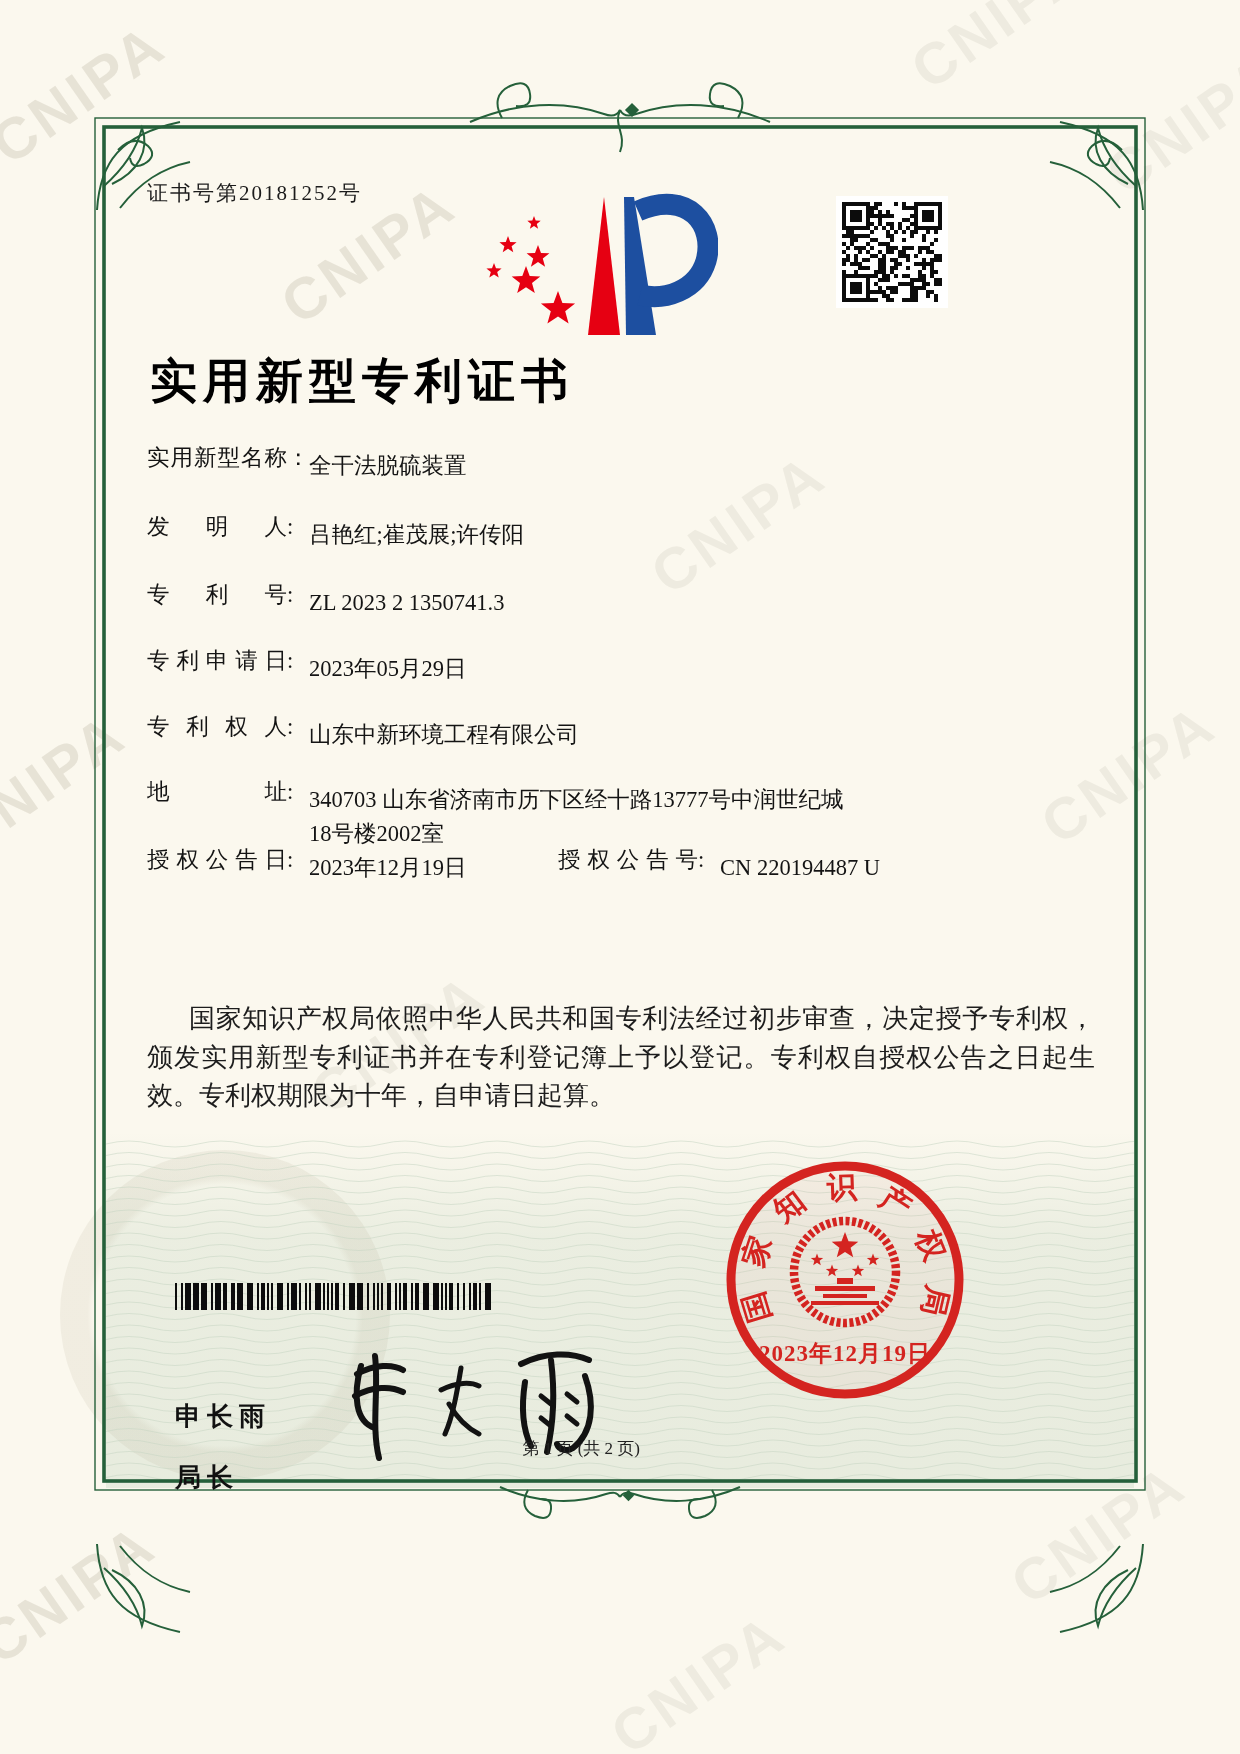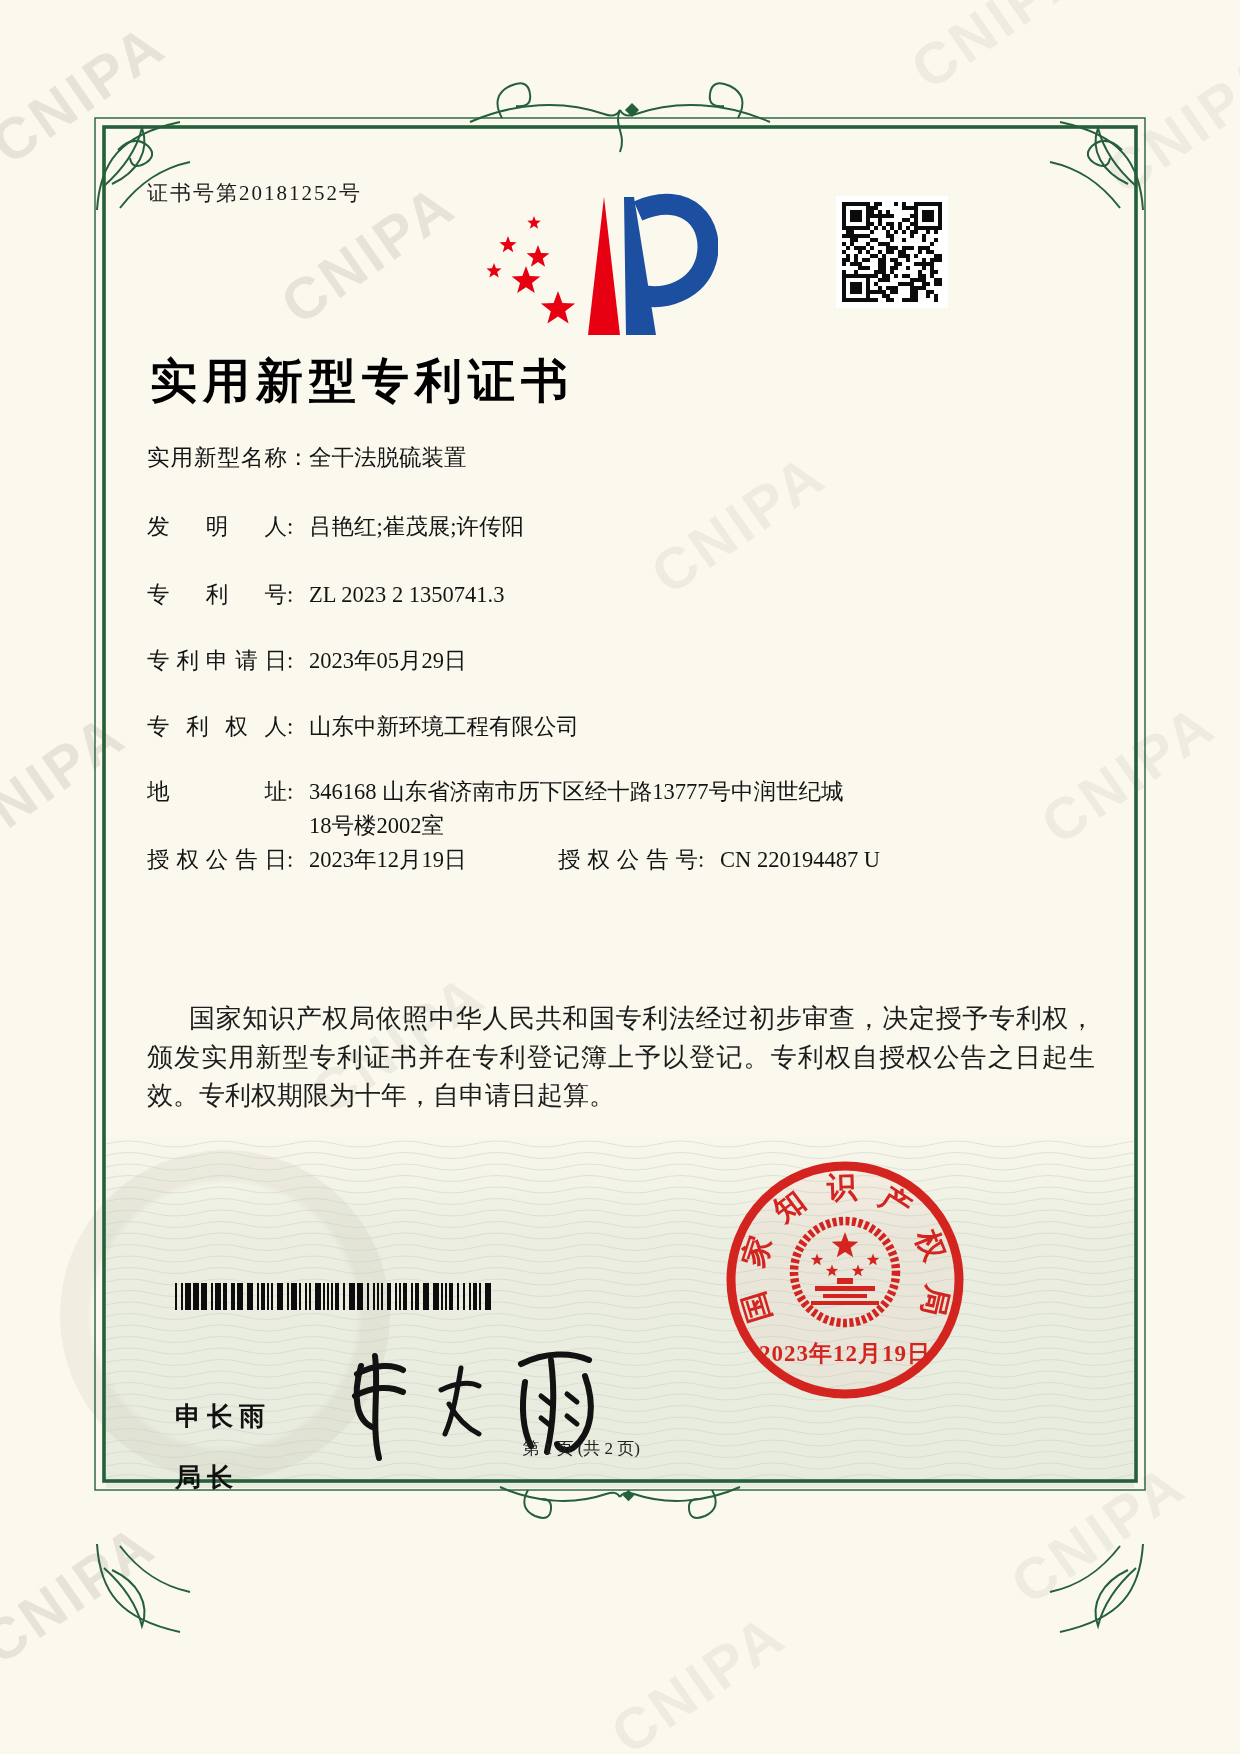"全干法脱硫装置" .fval { margin-top: none -> 8px }
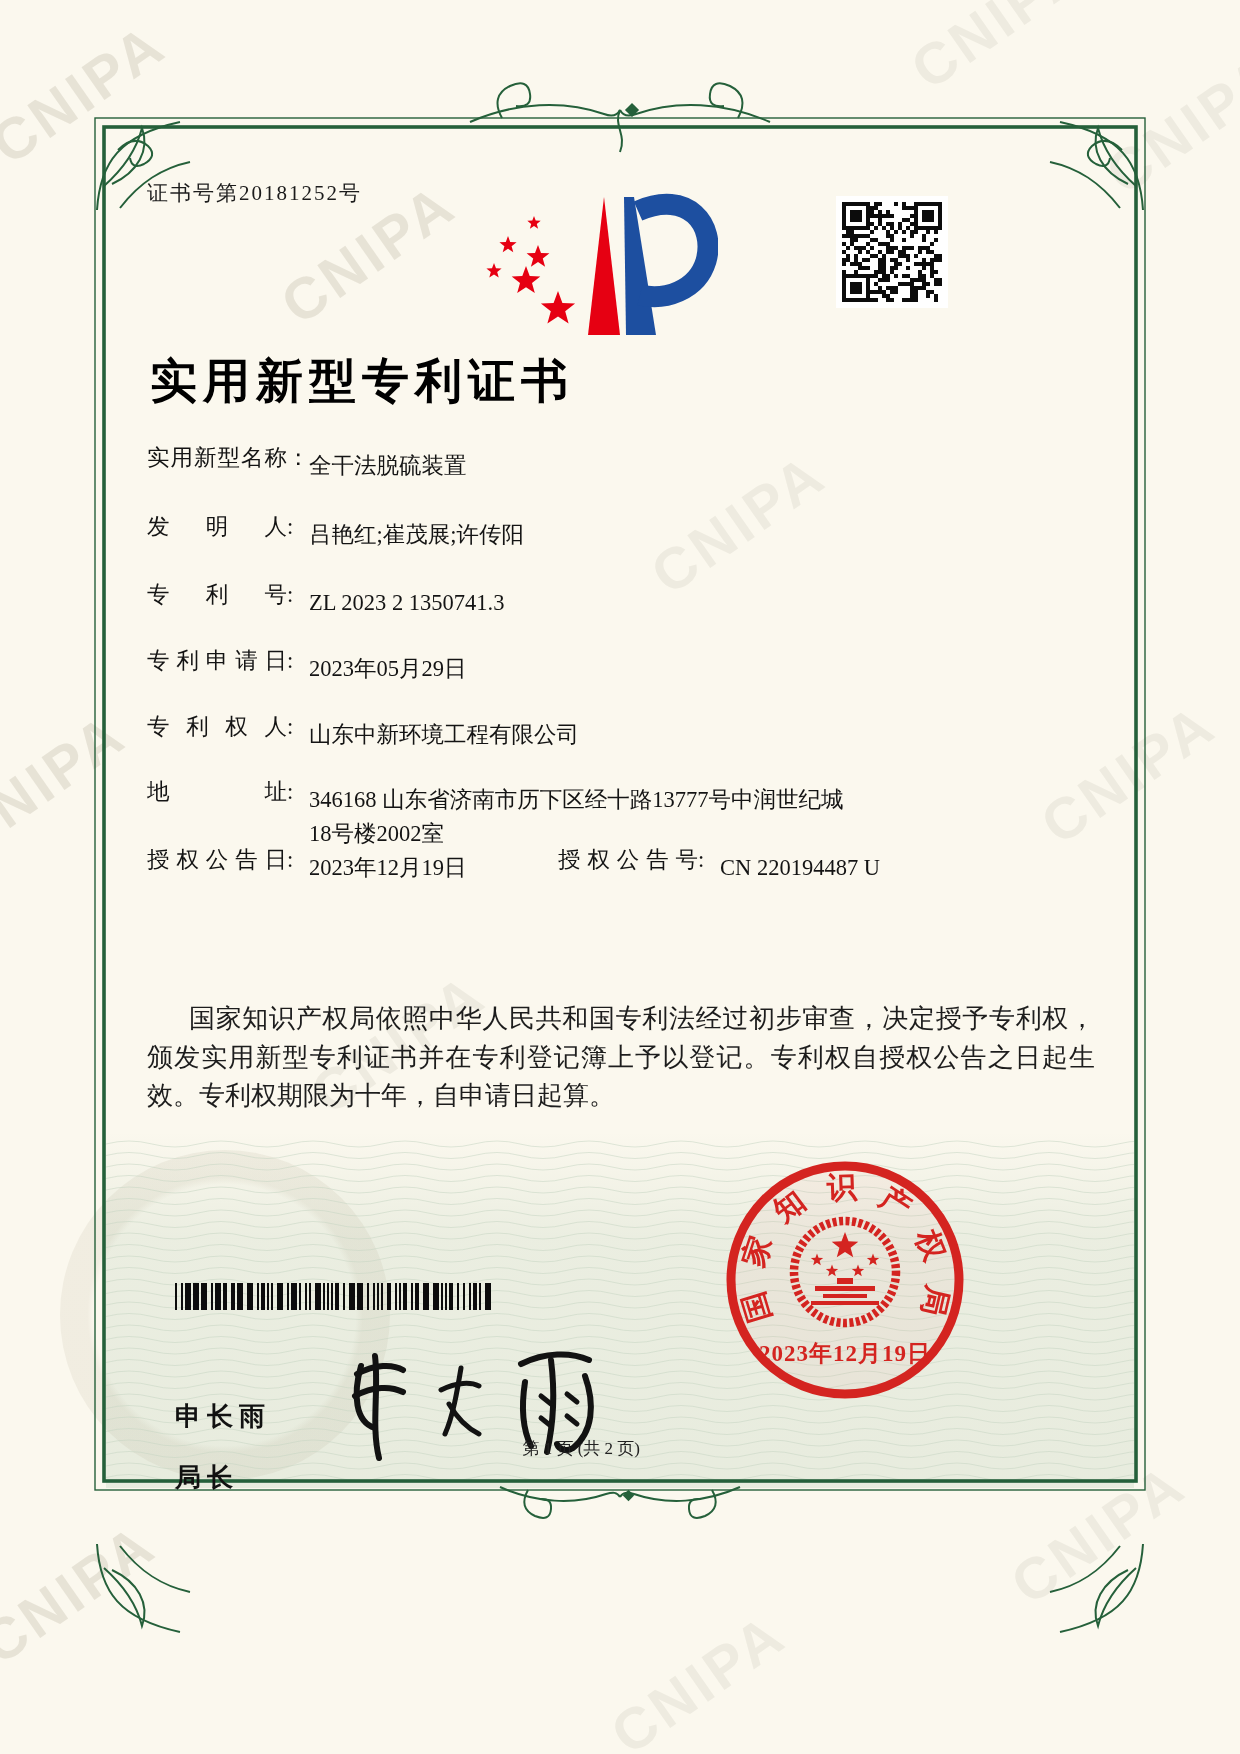"346168 山东省济南市历下区经十路13777号中润世纪城" span.vline { text: 346168 -> 340703 }
